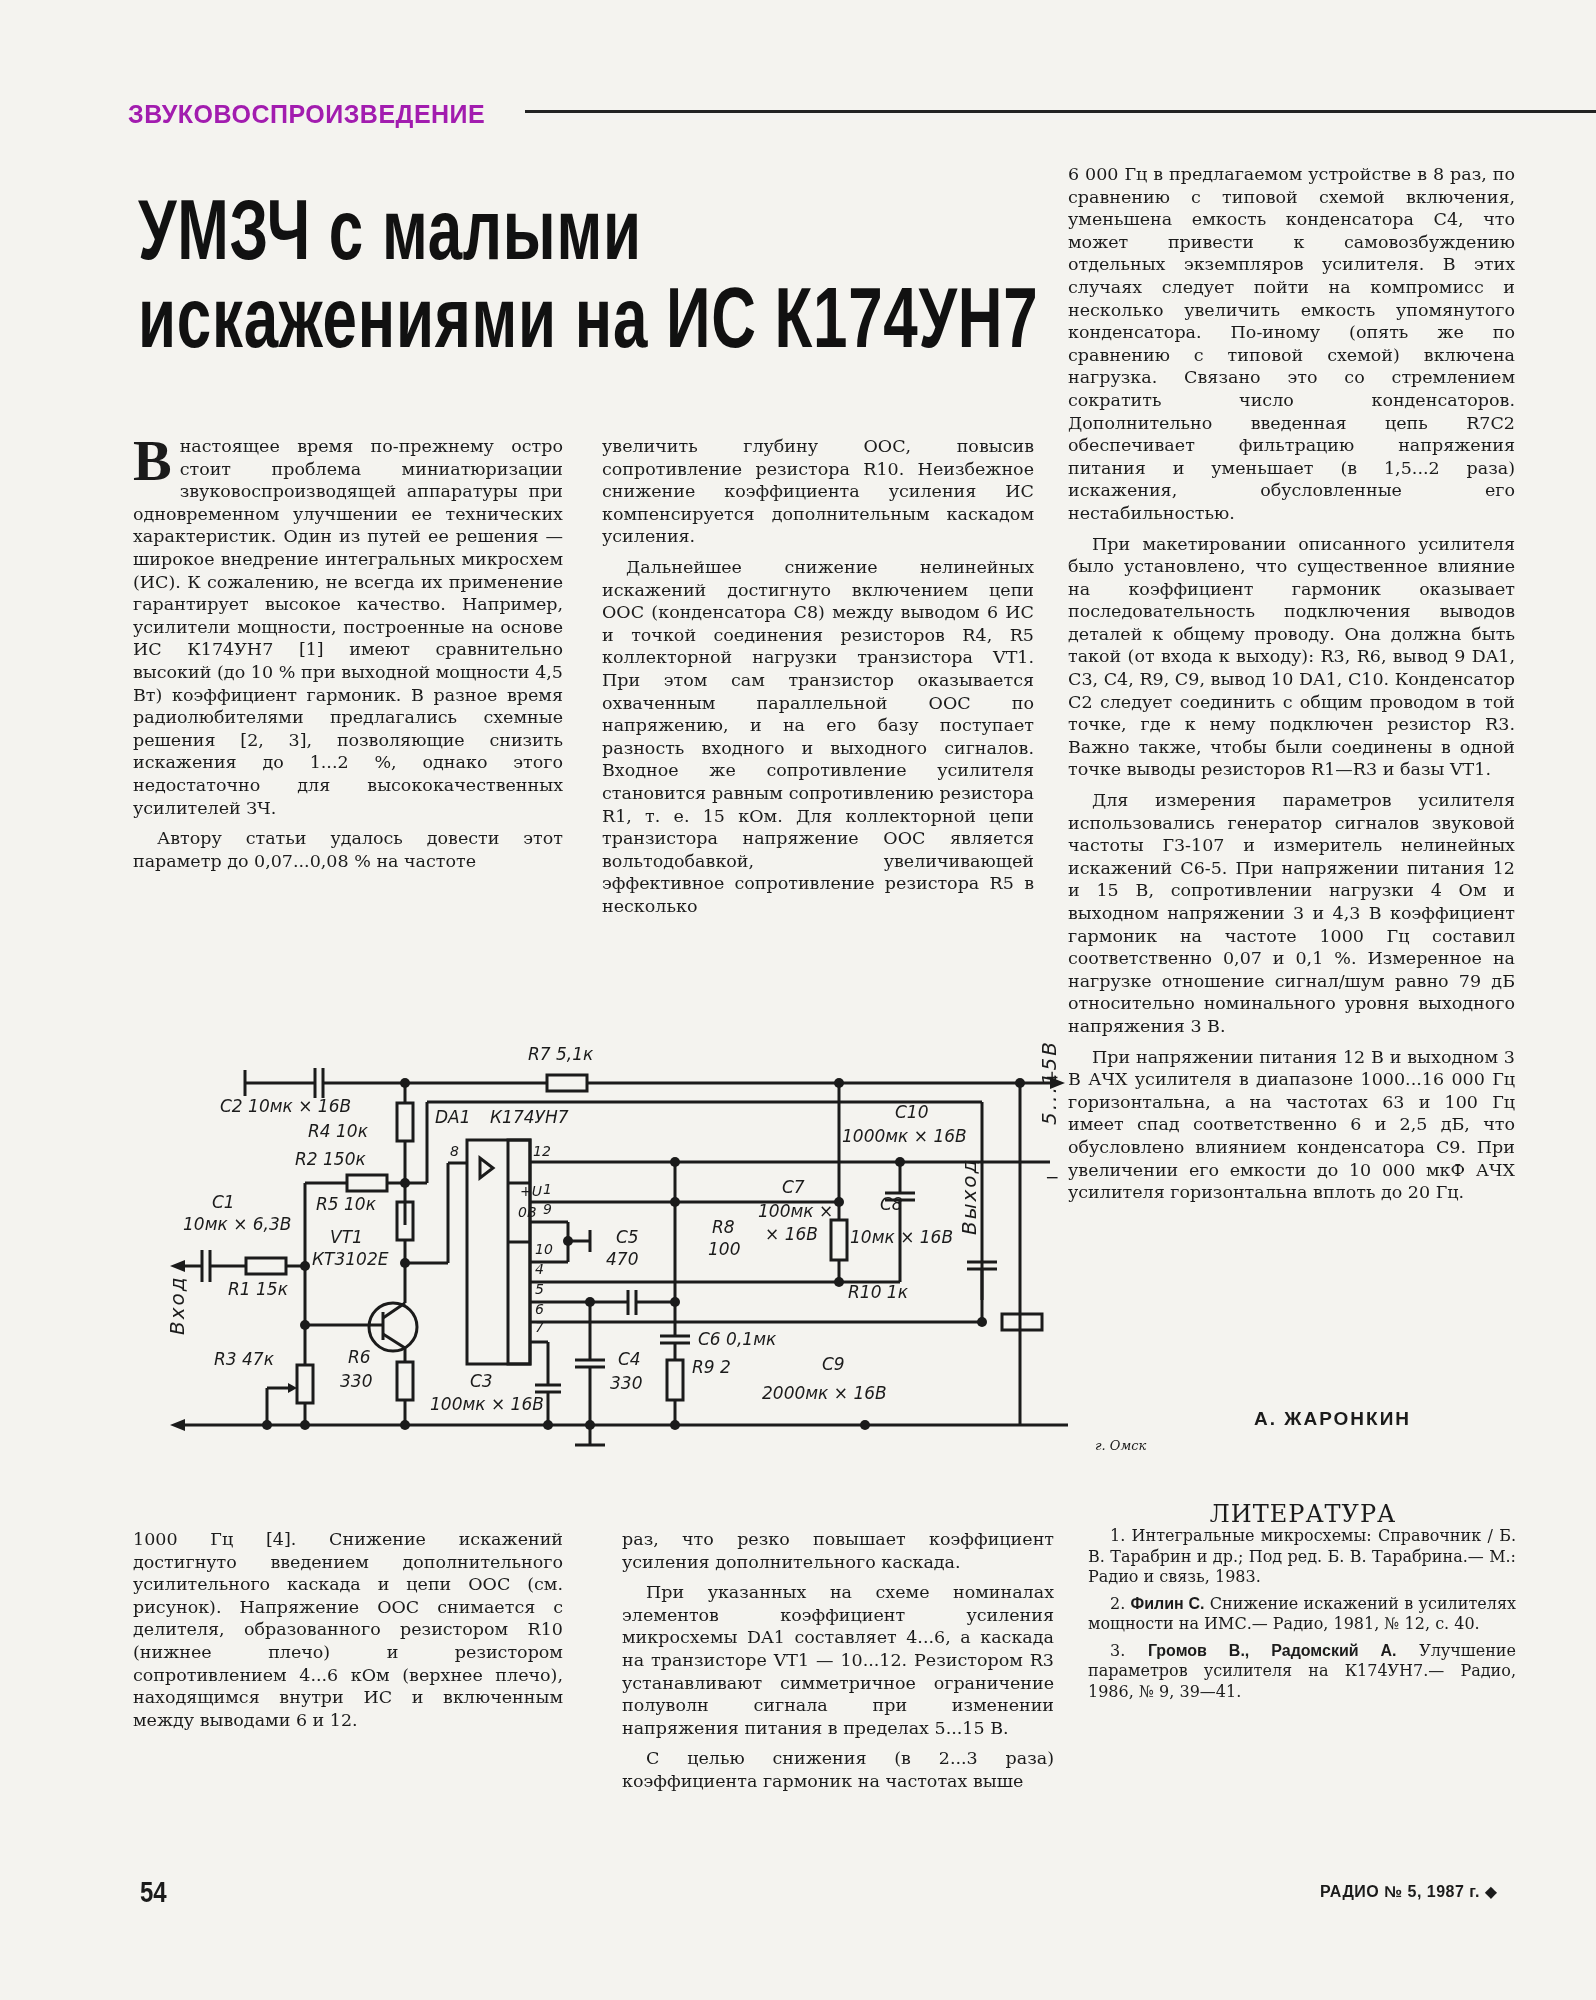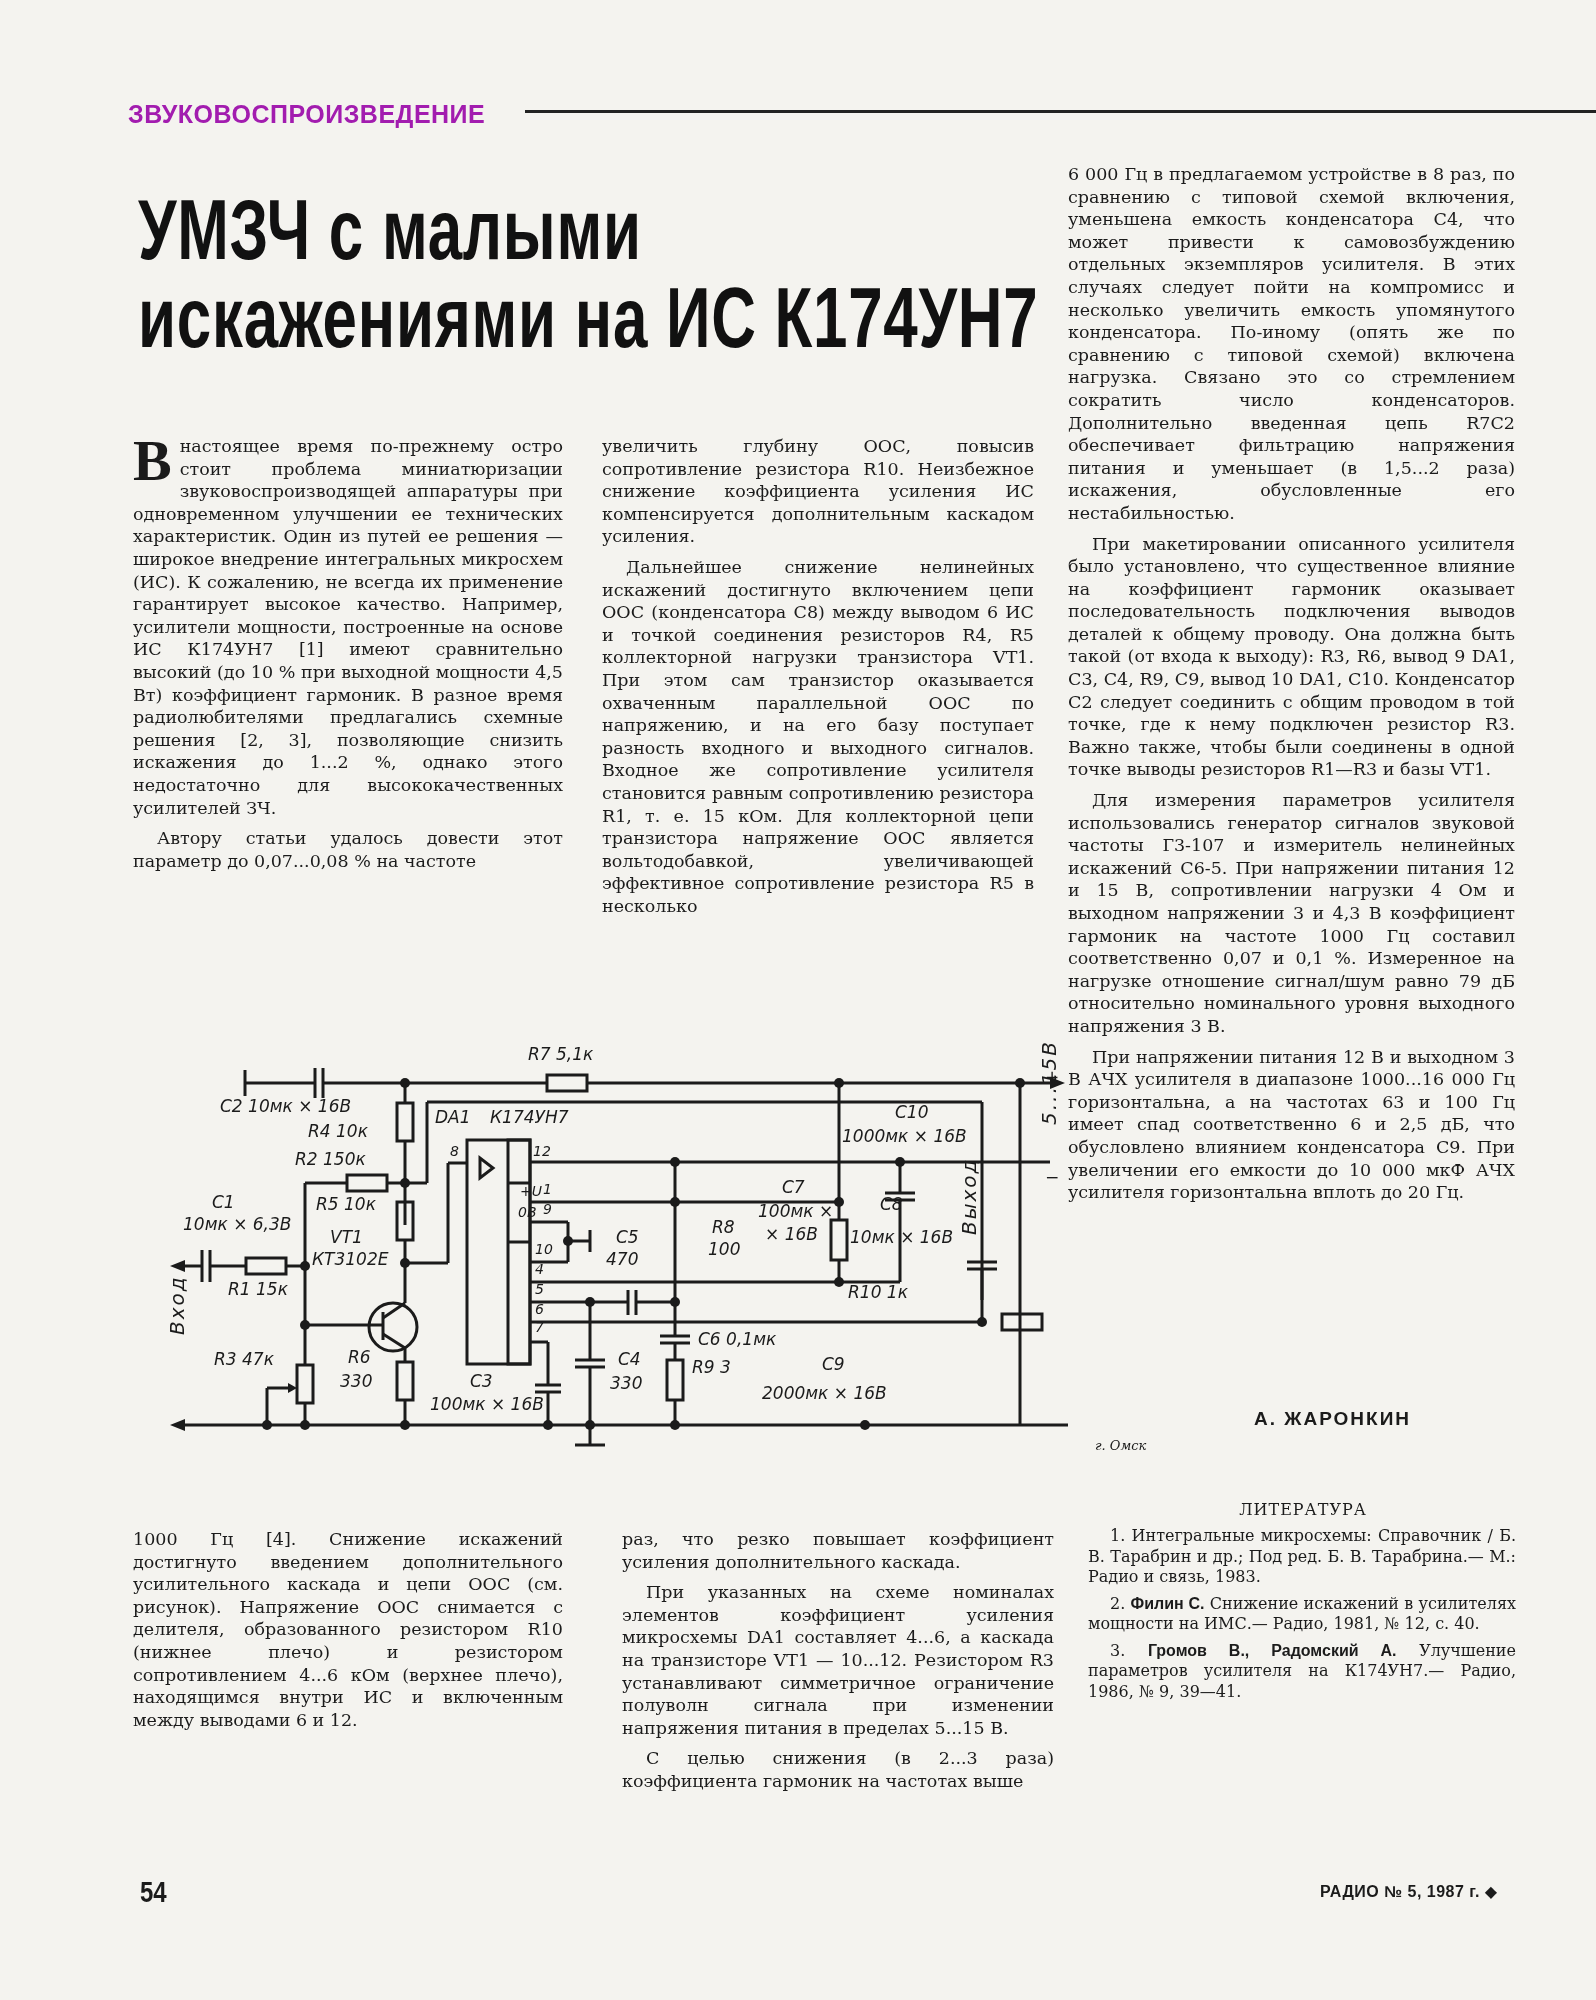"R9 3" span.sl { text: 3 -> 2 }
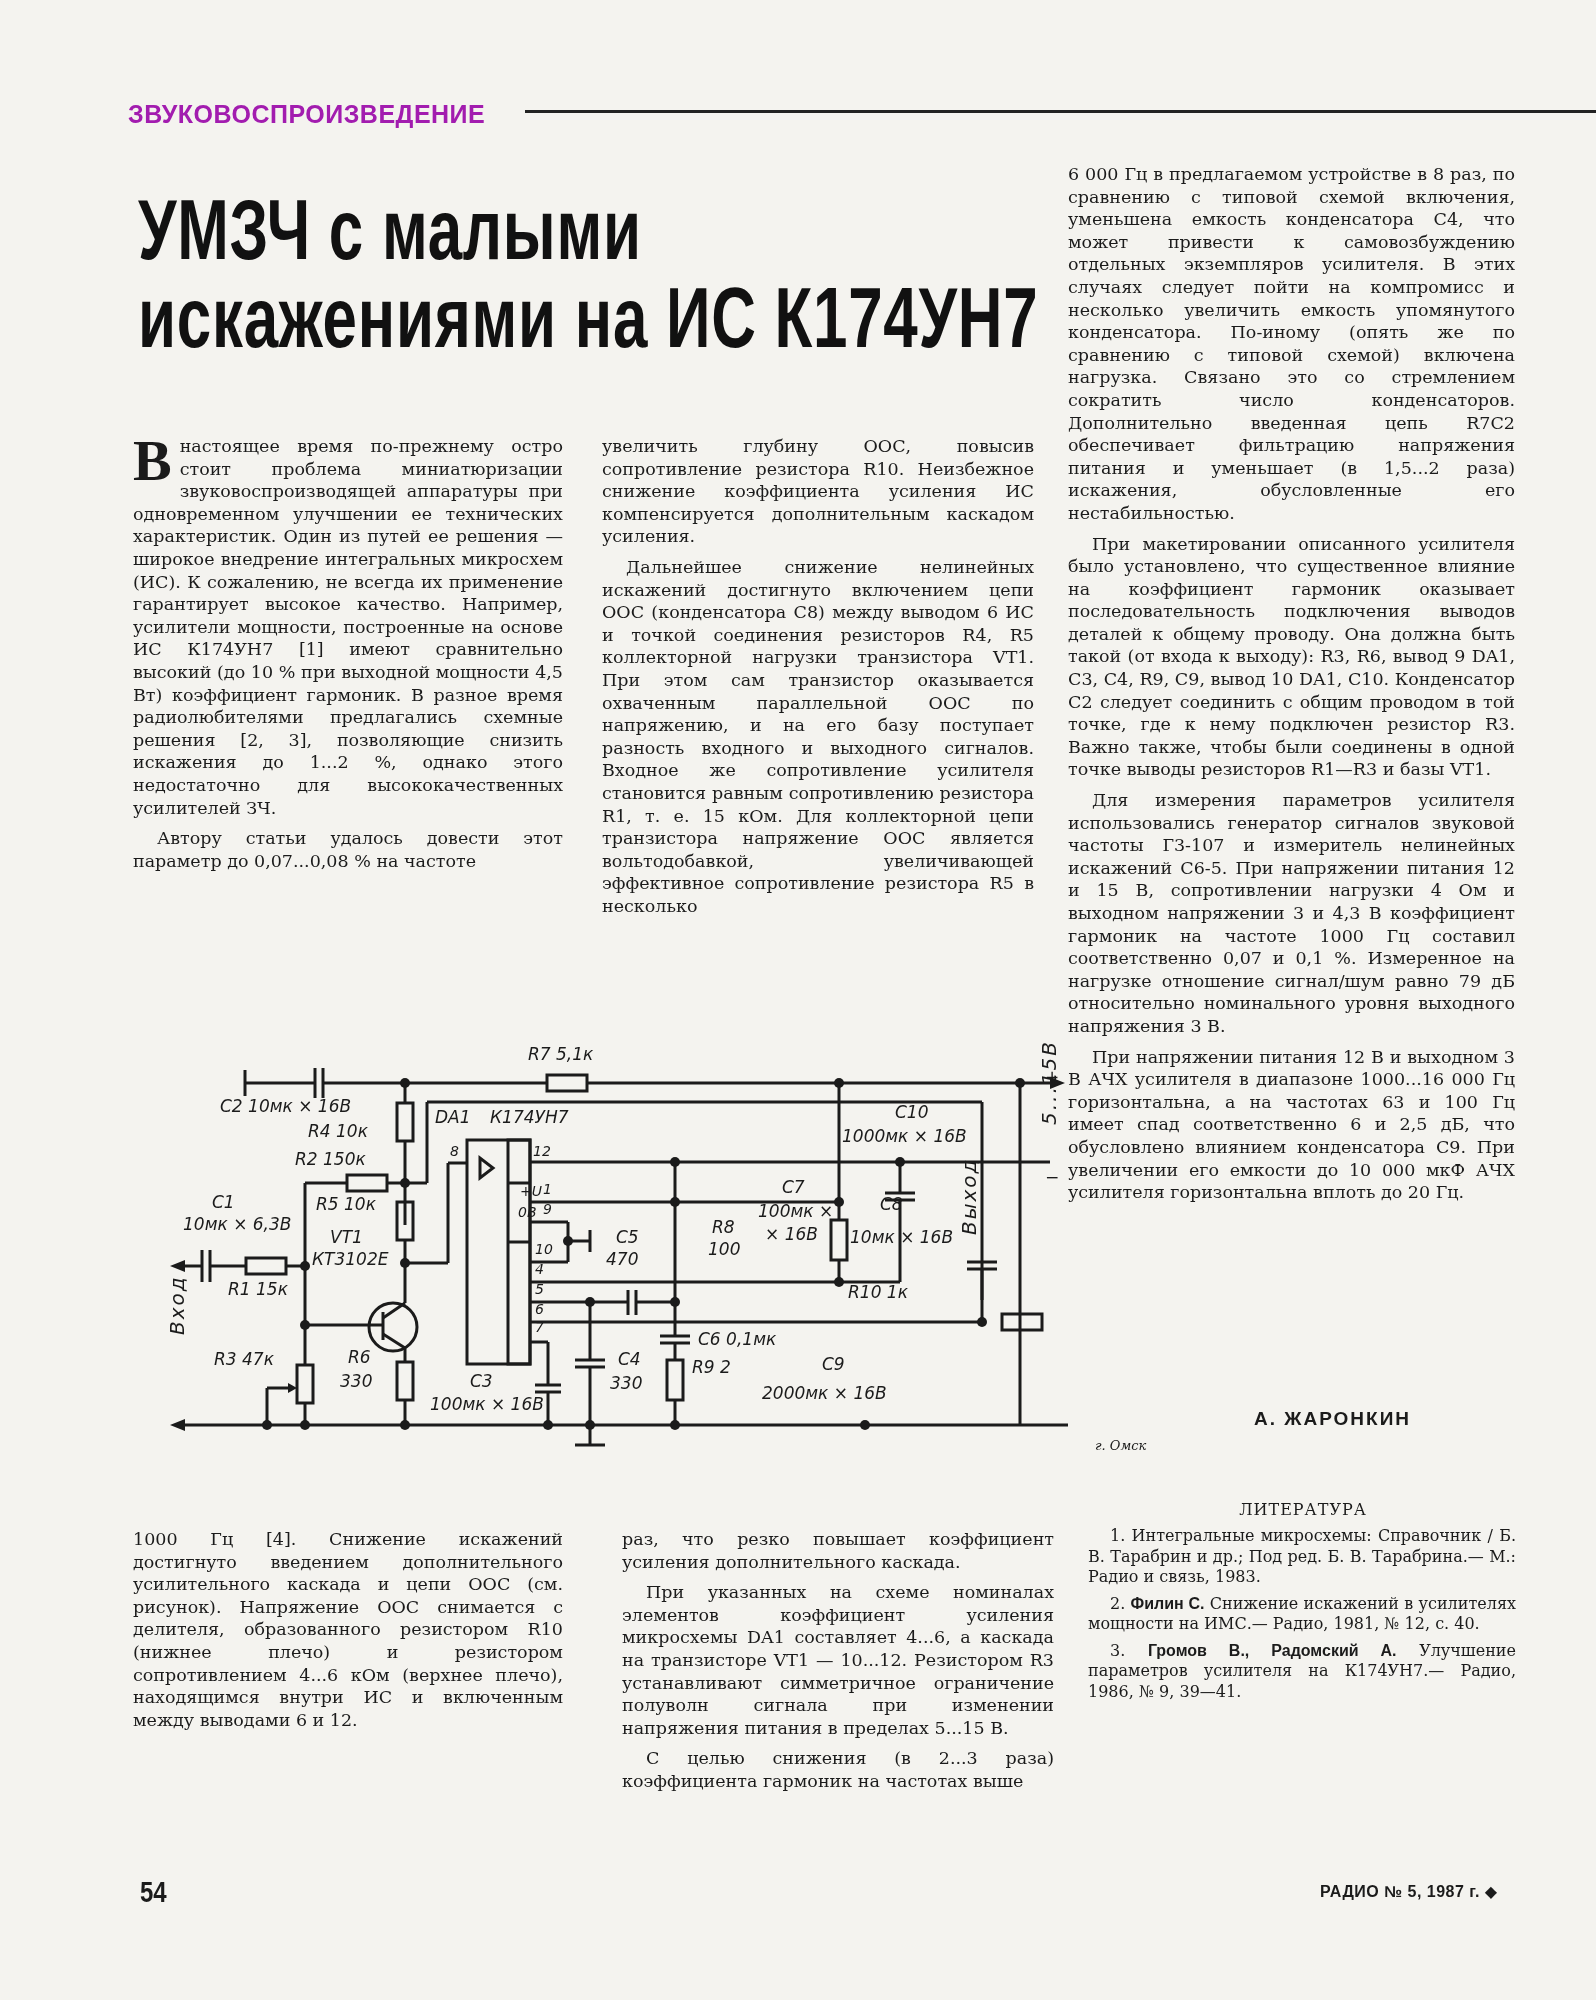"ЛИТЕРАТУРА" .refs-title { font-size: 16px -> 24px }
